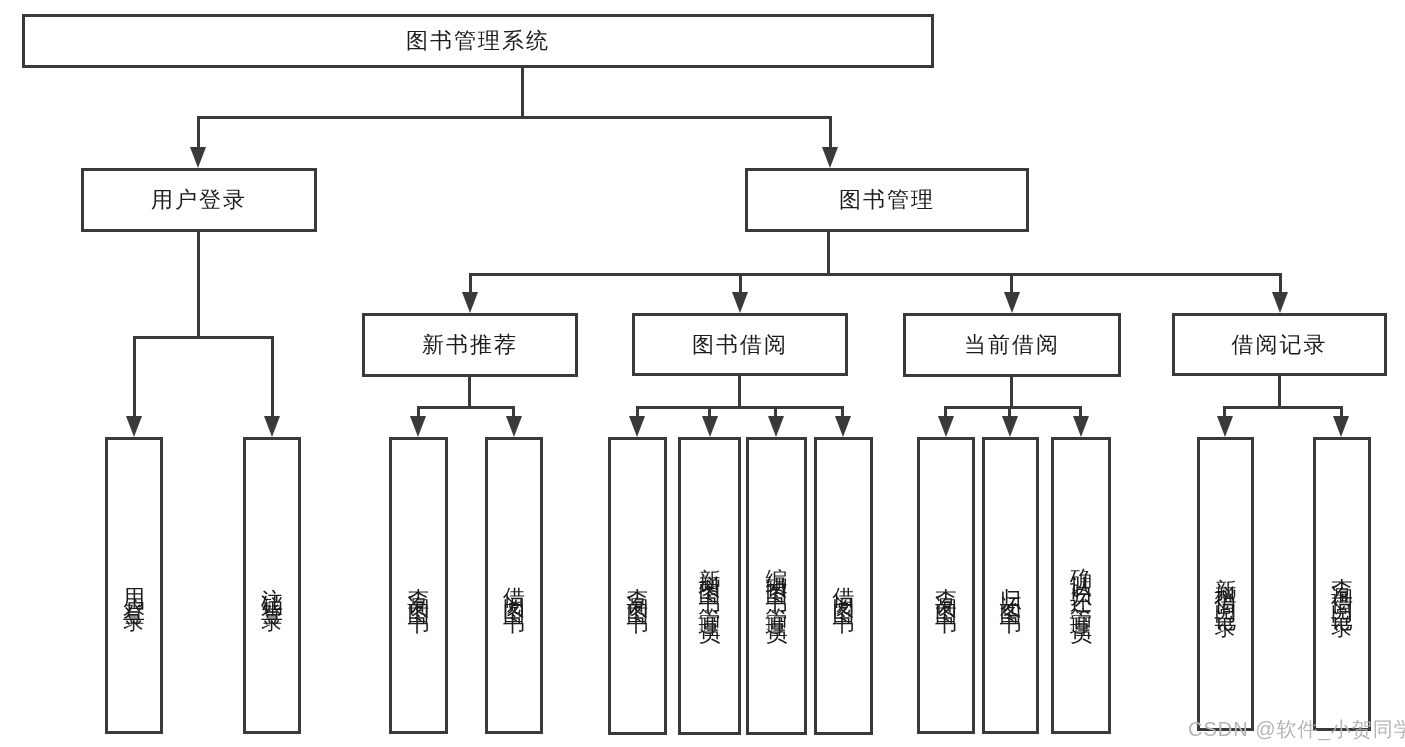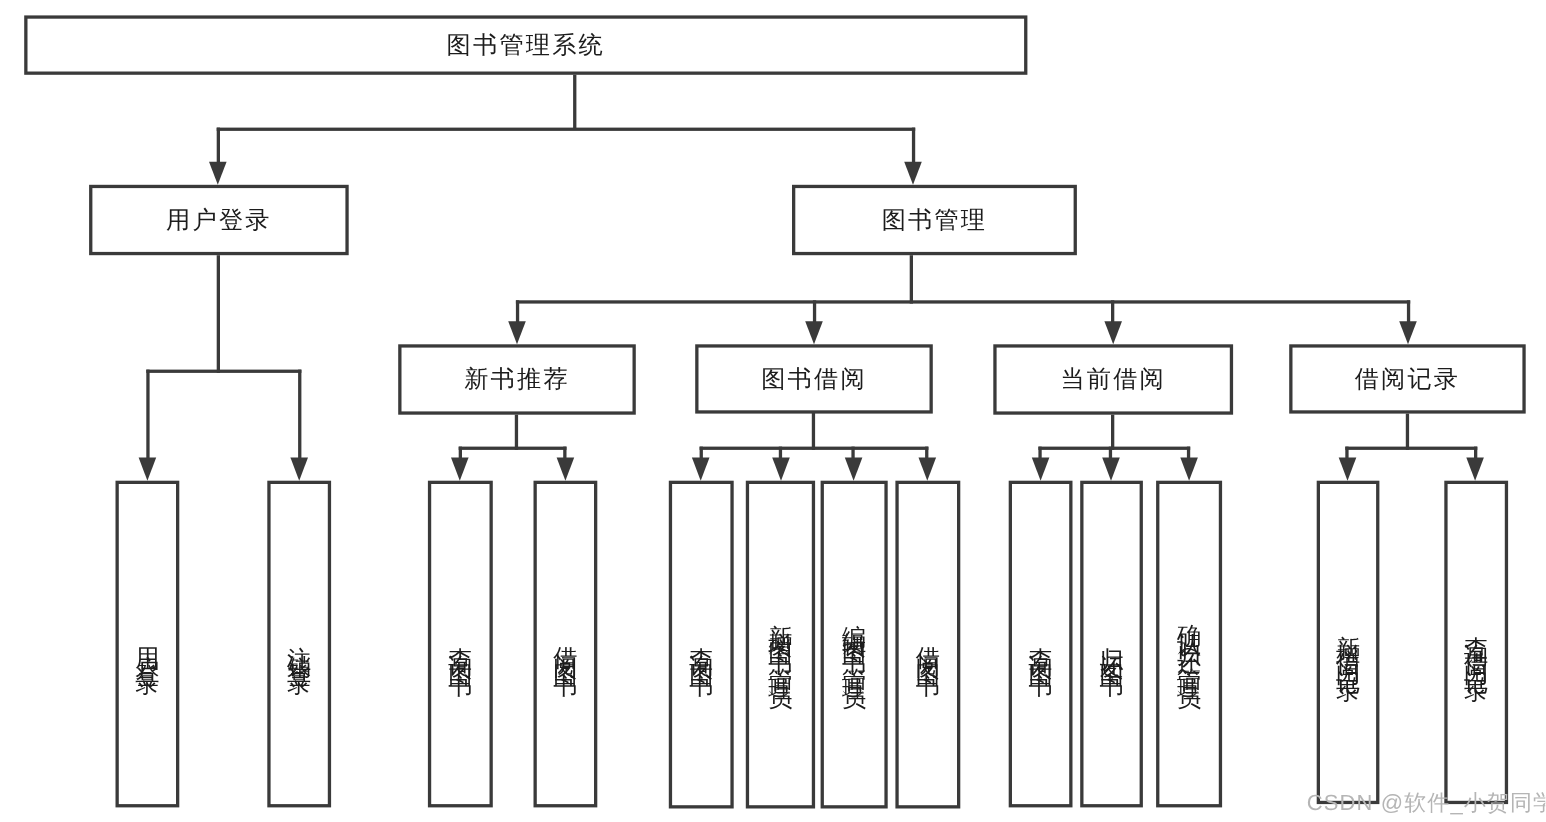"图书管理" div.node { left: 720px -> 745px; width: 259px -> 284px }
